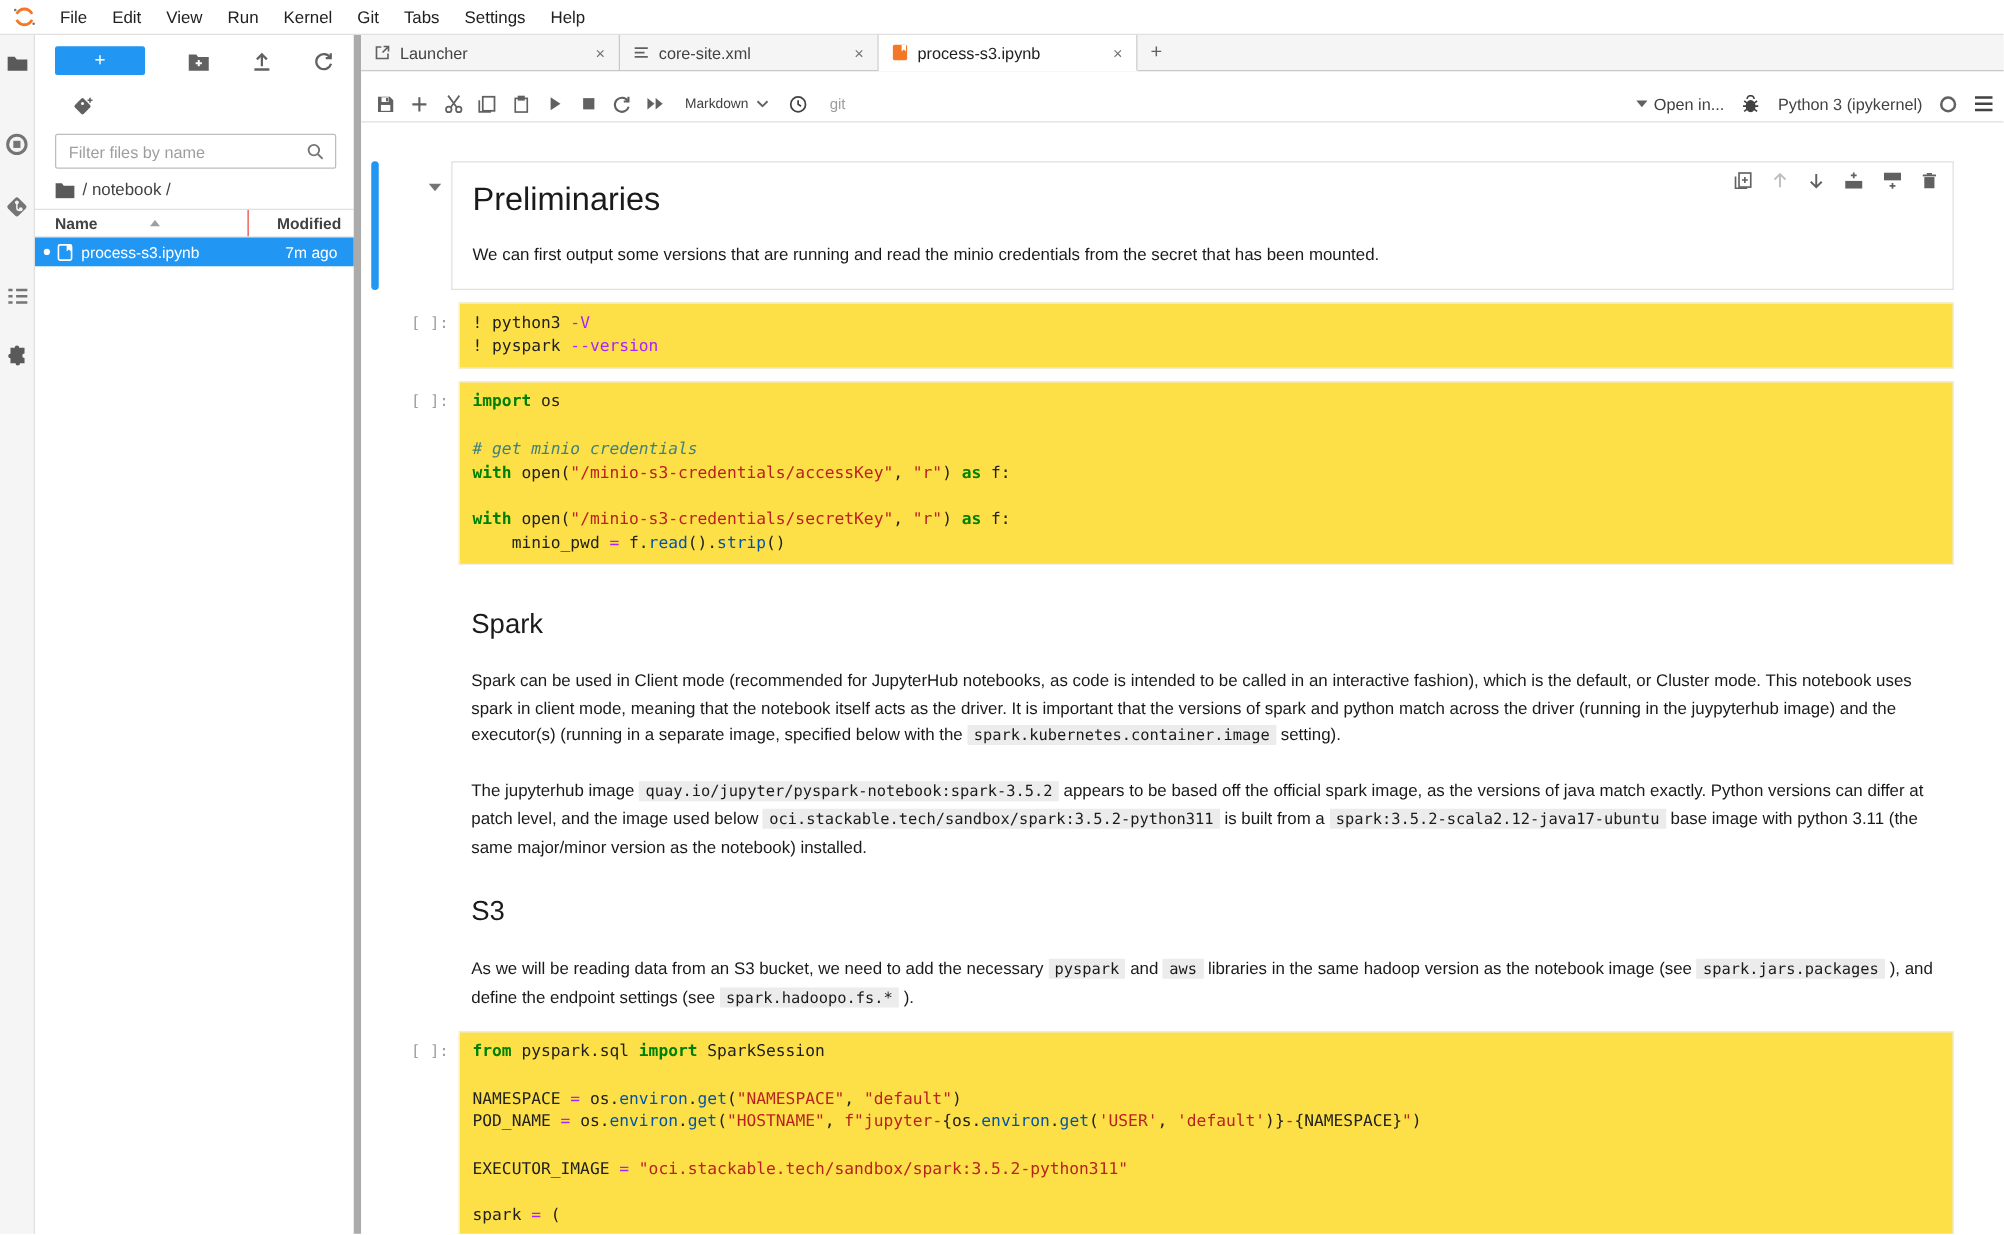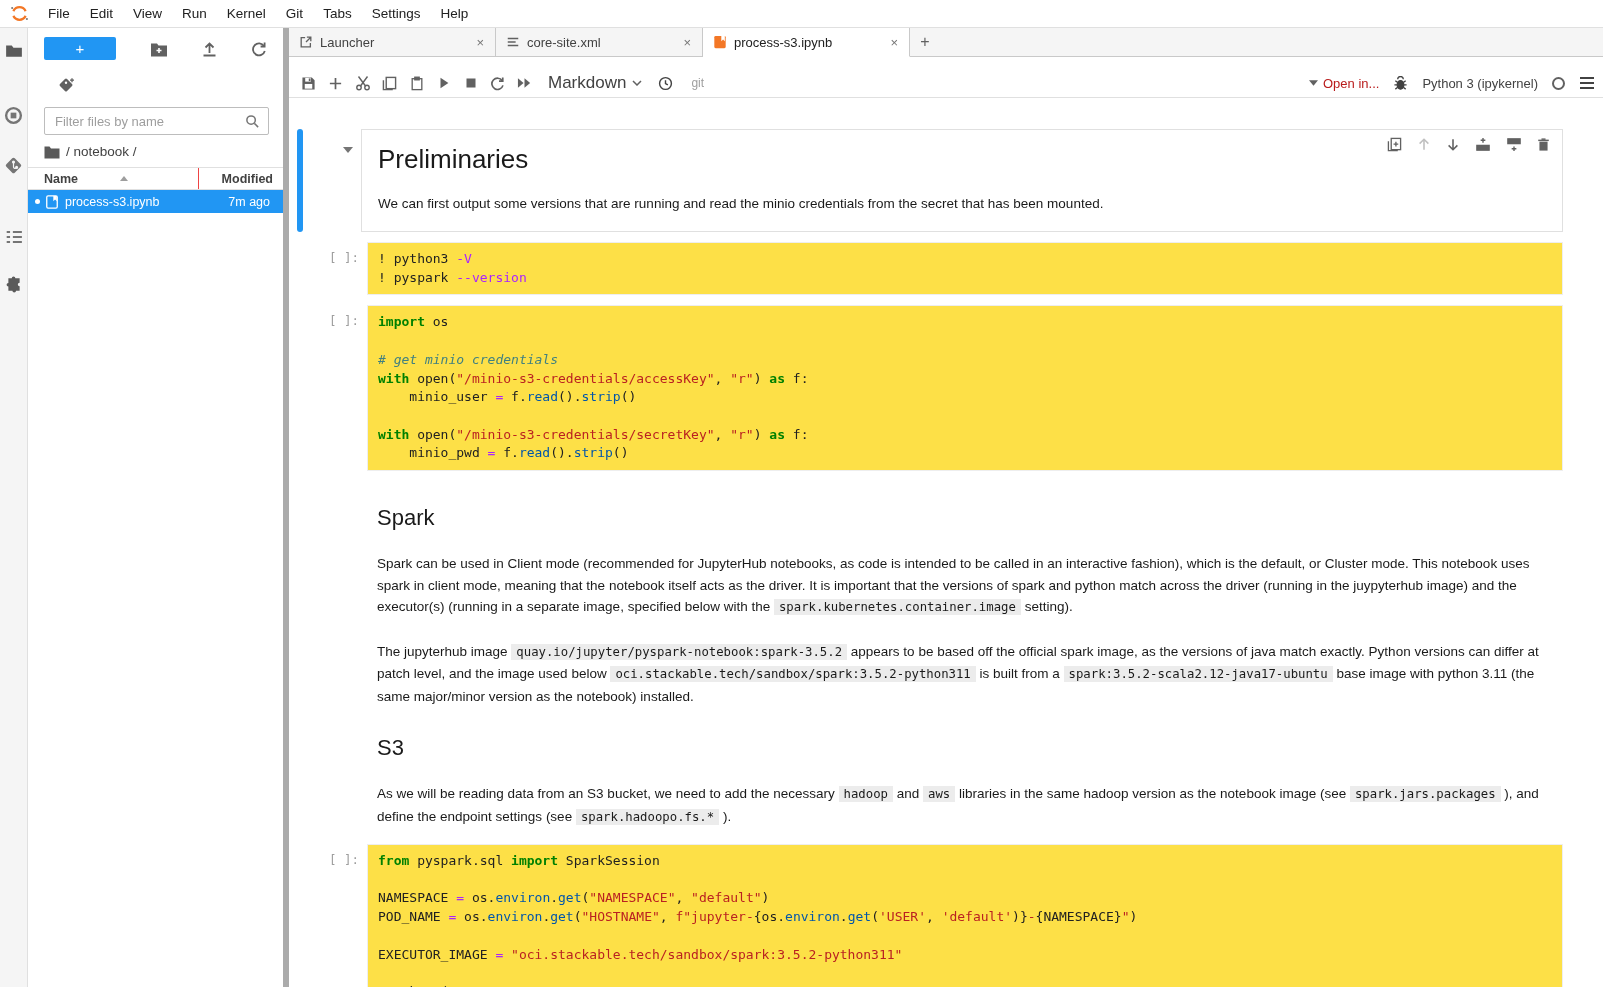"Markdown" .celltype { font-size: 17px -> 11px }
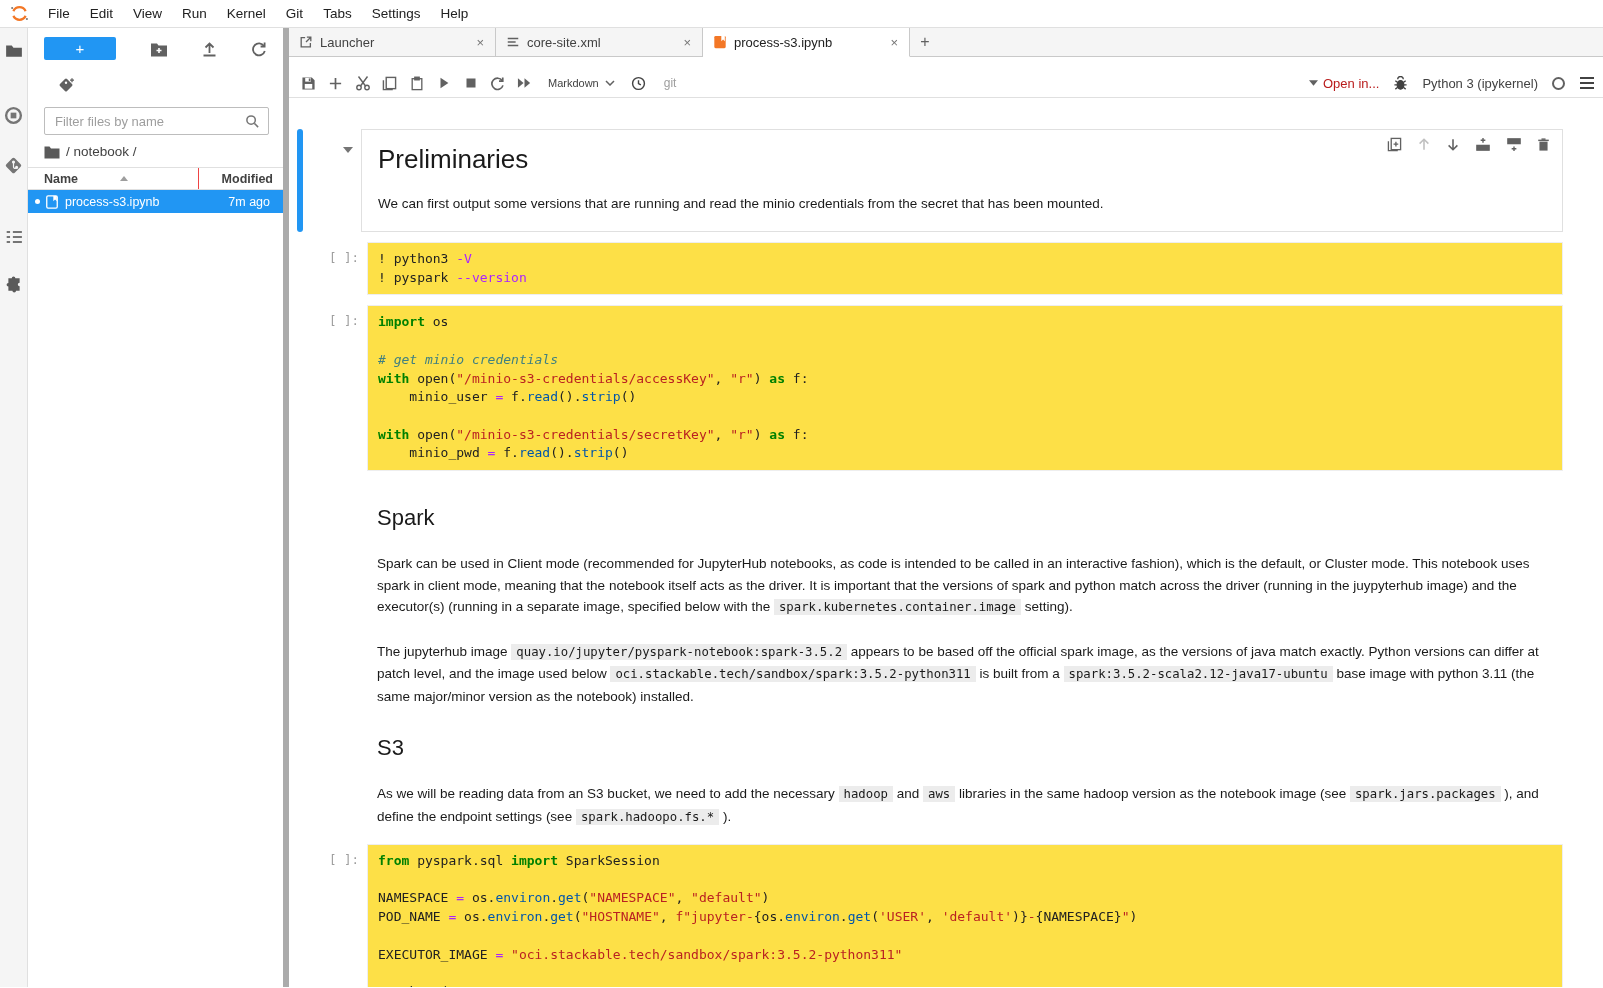"Open in..." .openin { color: #b91c1c -> #404040 }
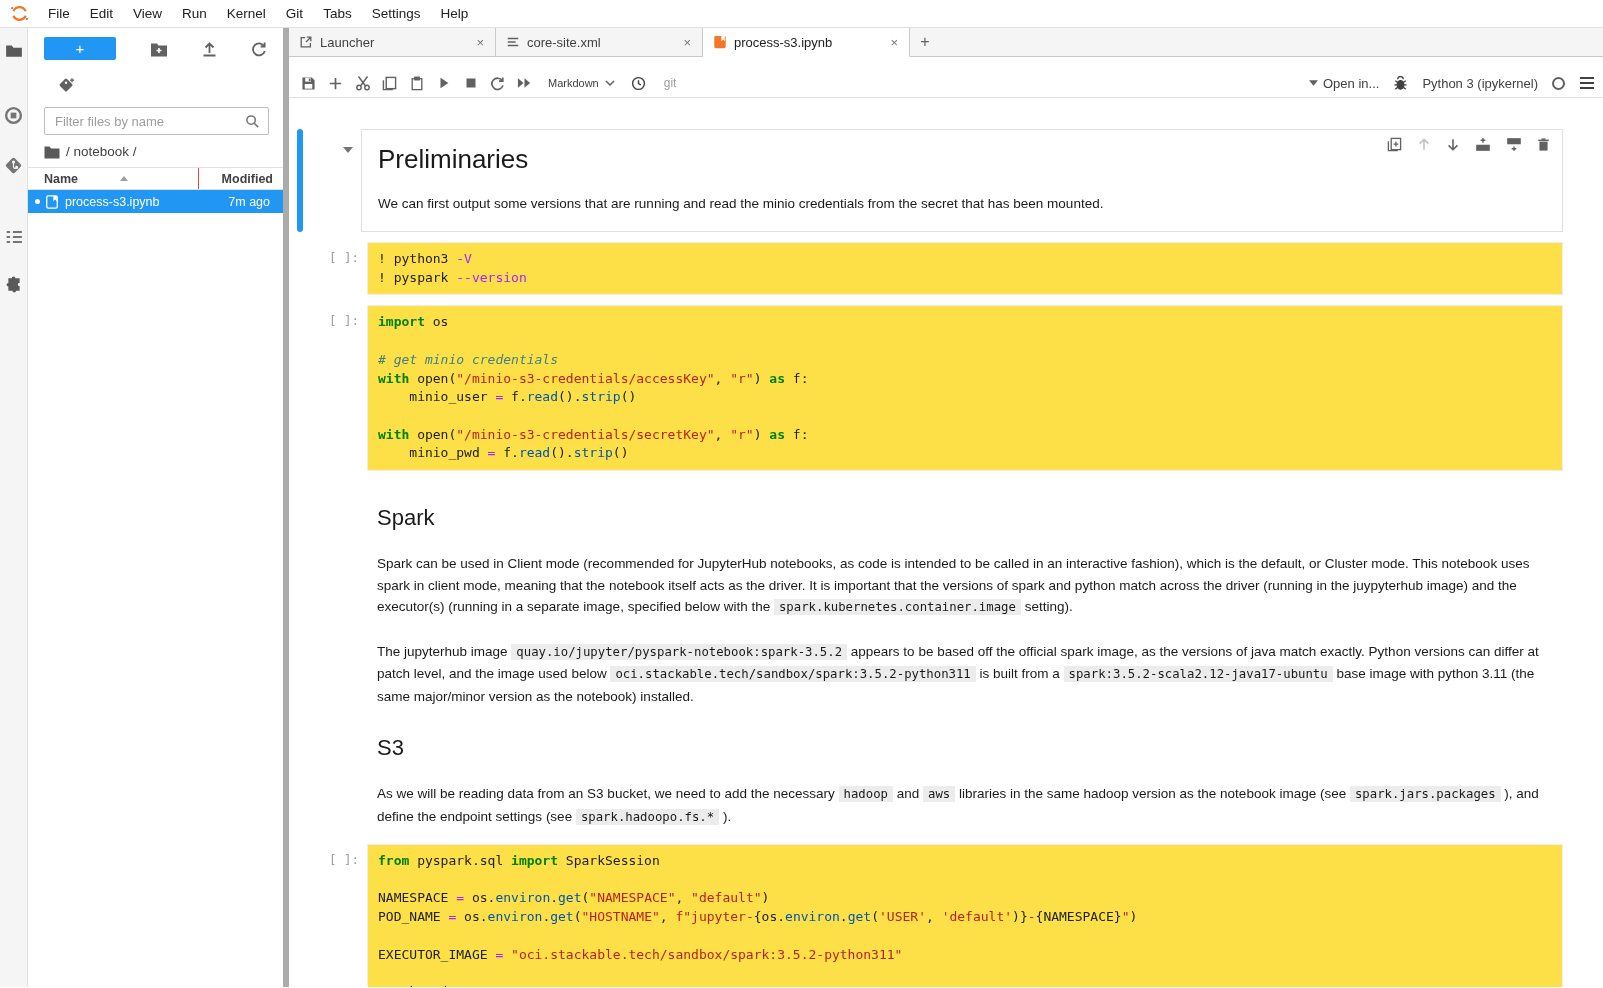"minio_user = f.read().strip()" div.cl { html: <div><span> minio_user </span><span>=</span><span> f.</span><span>read</span><span>().</span><span>strip</span><span>()</span></div> -> none }
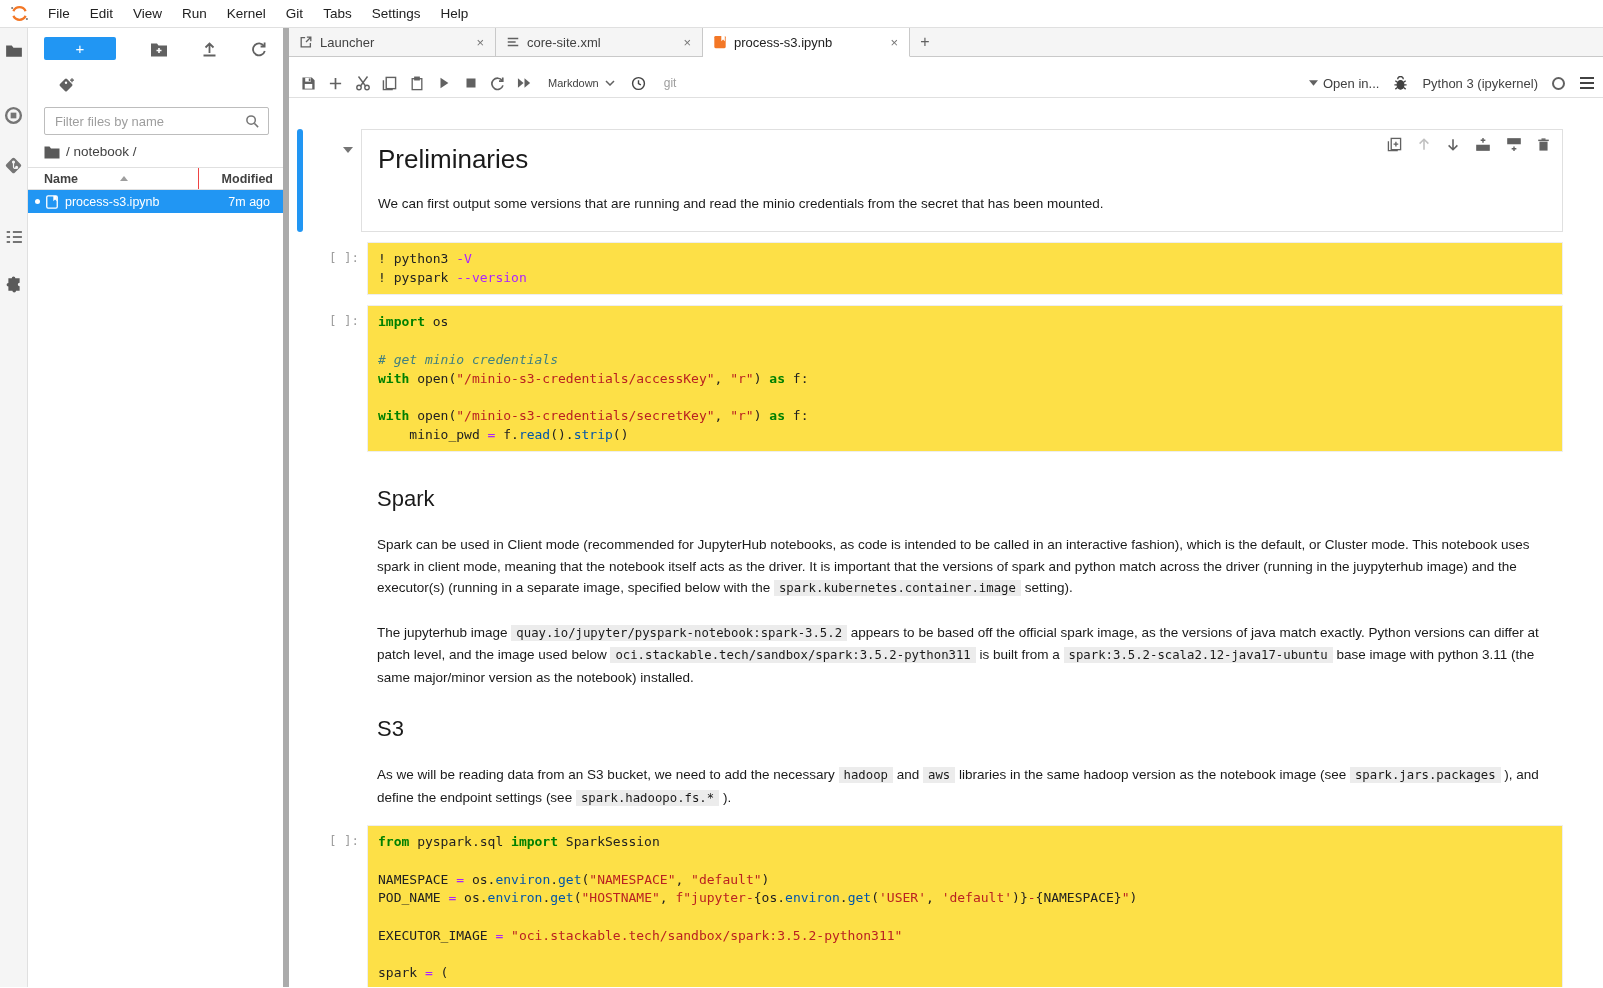"hadoop" code.ic { text: hadoop -> pyspark }
